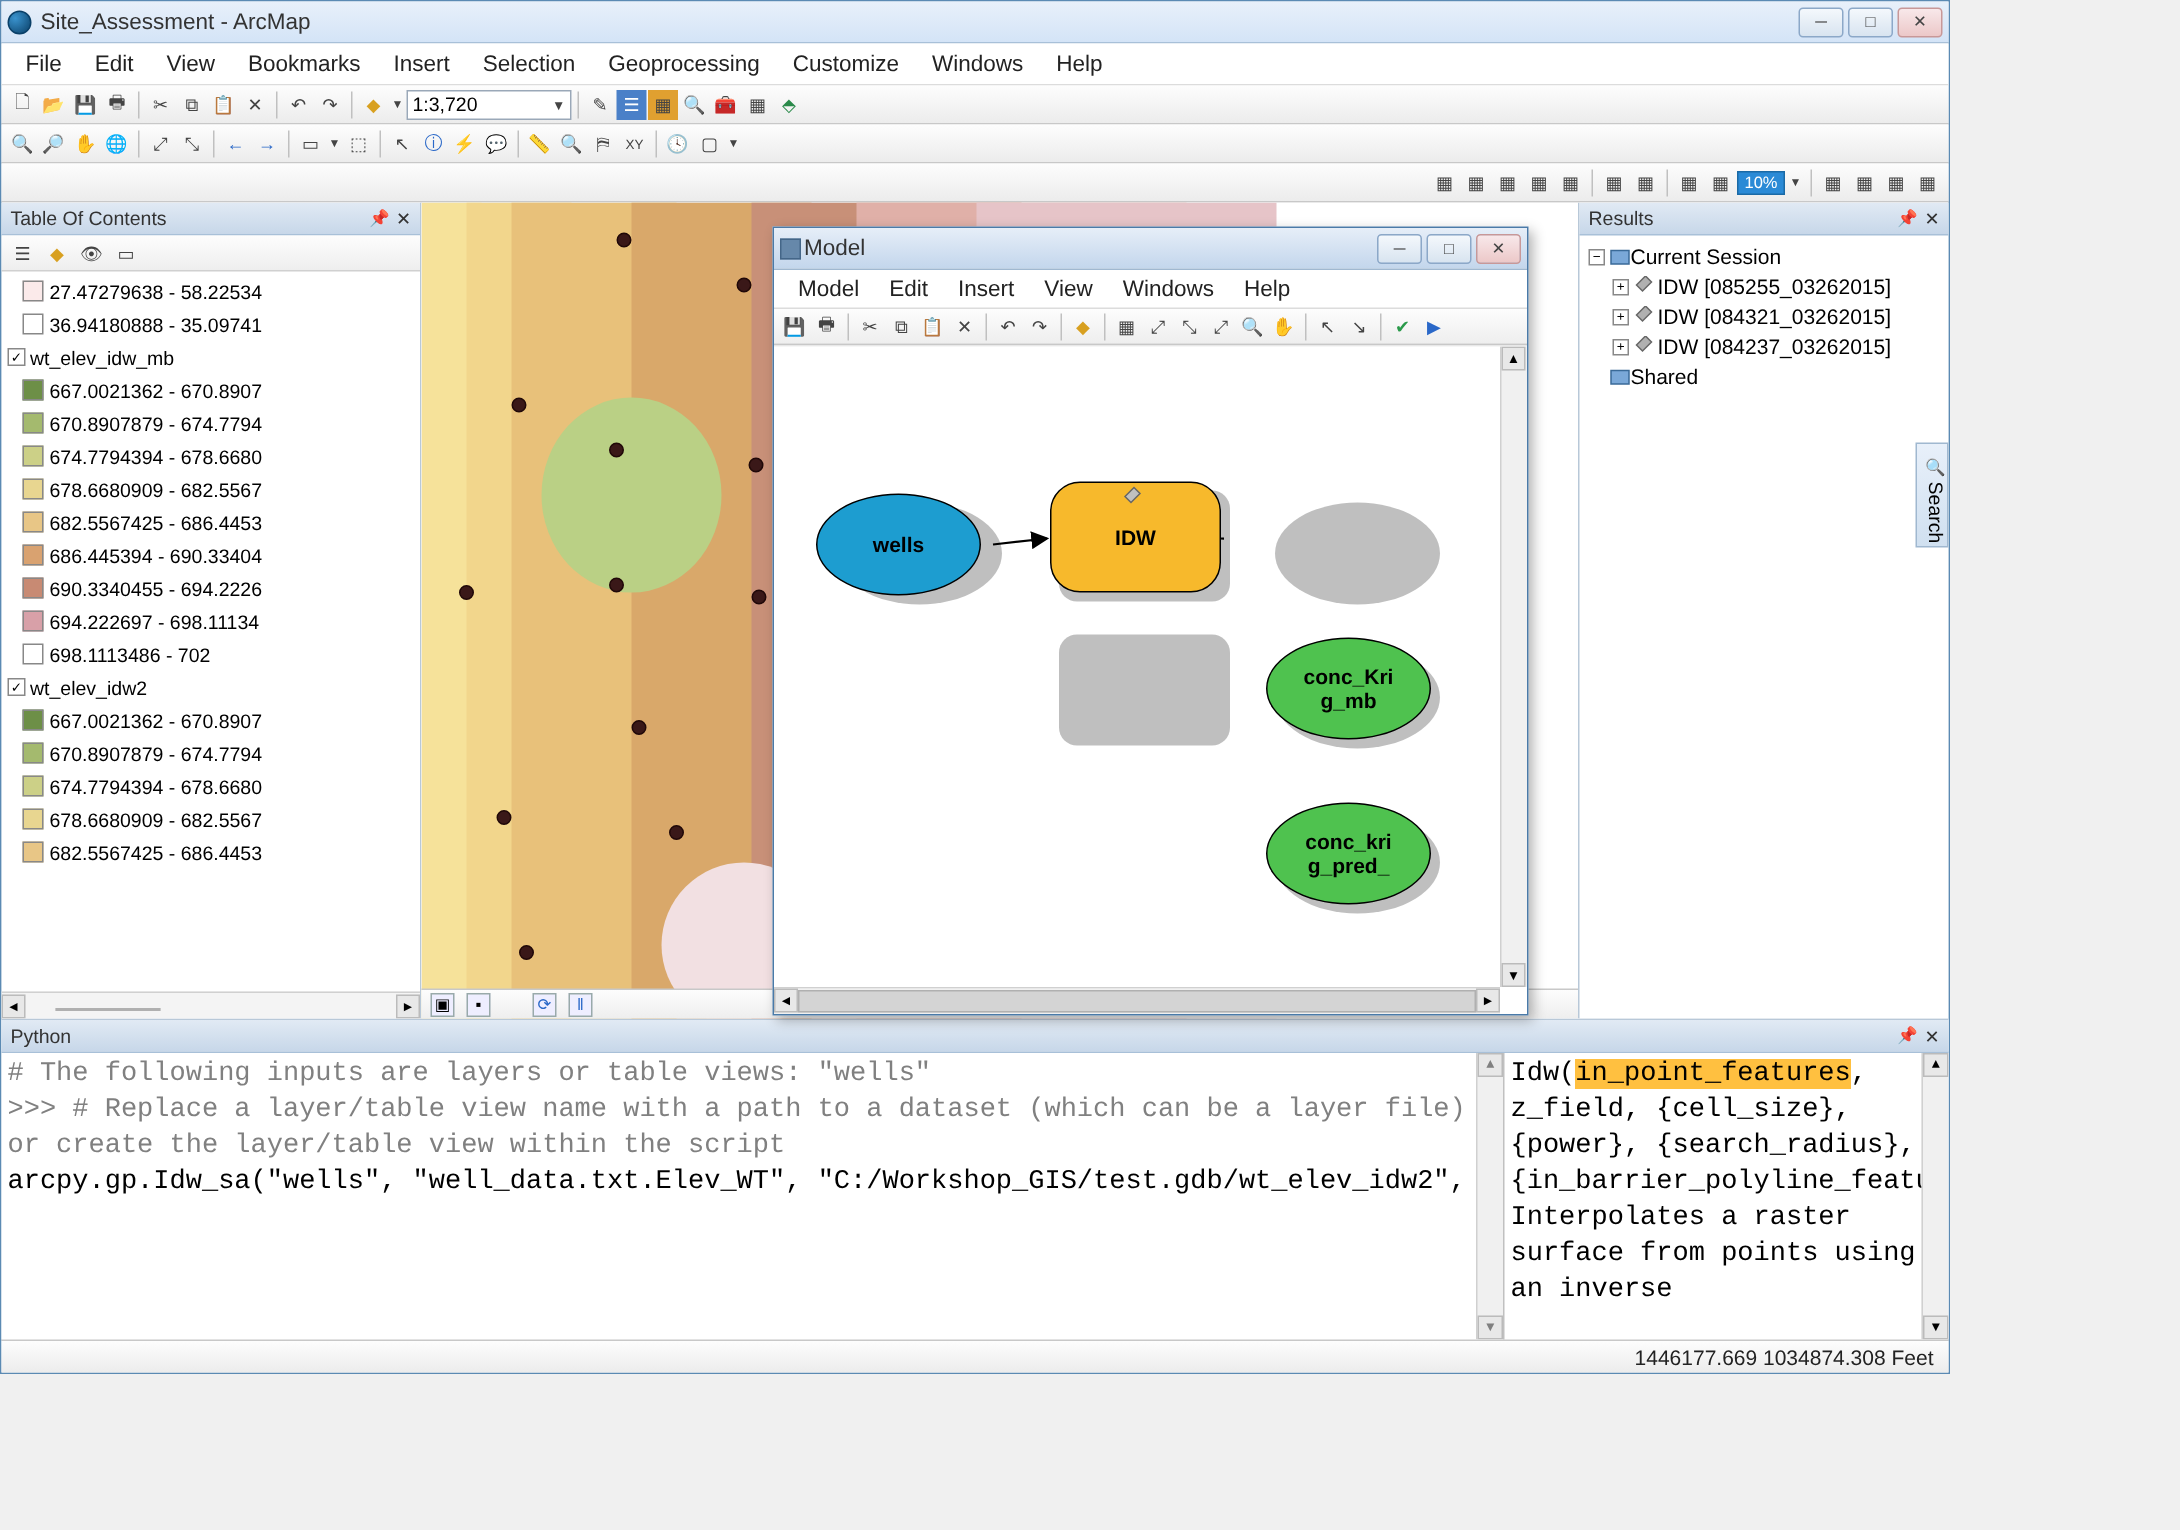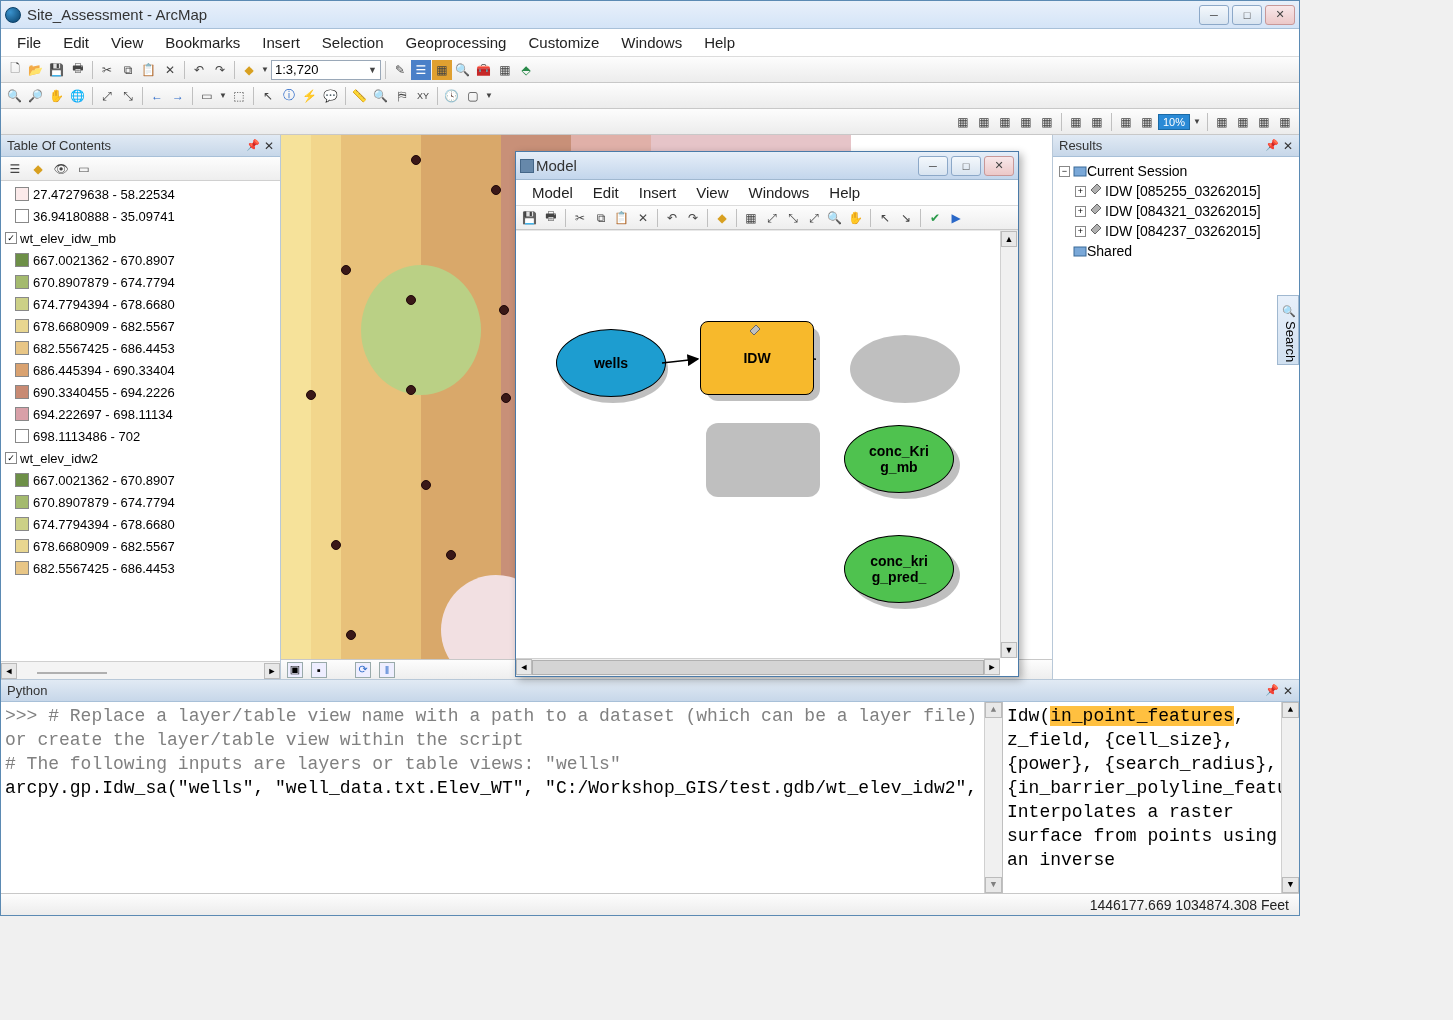"wells" div.node-ell { left: 40px -> 28px }
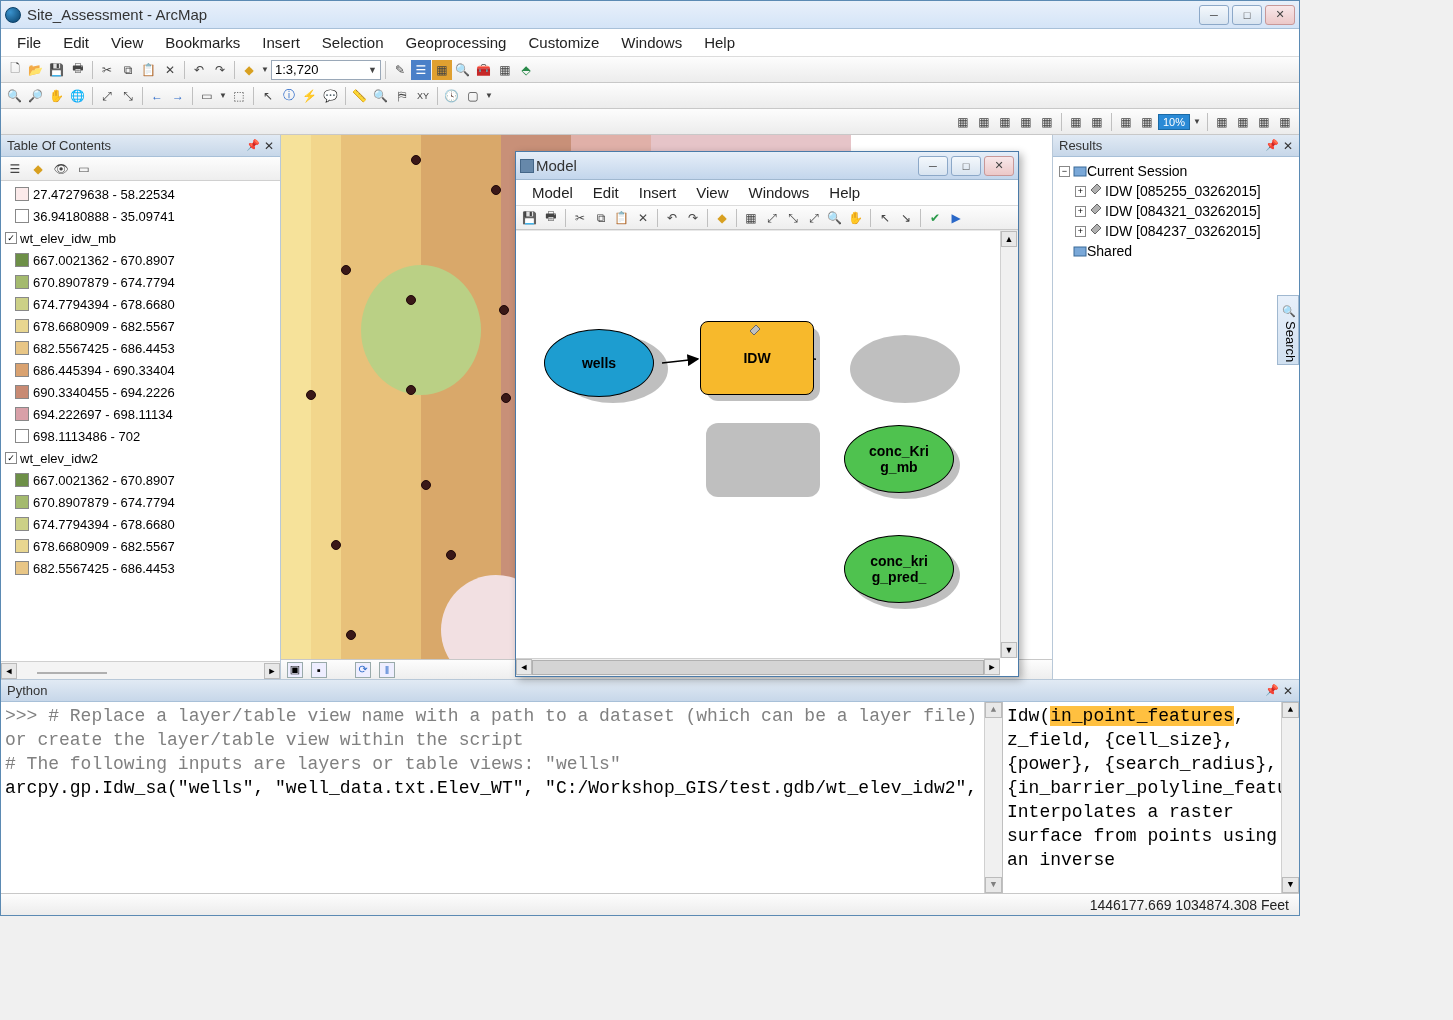"IDW" .node-rect { border-radius: 8px -> 20px }
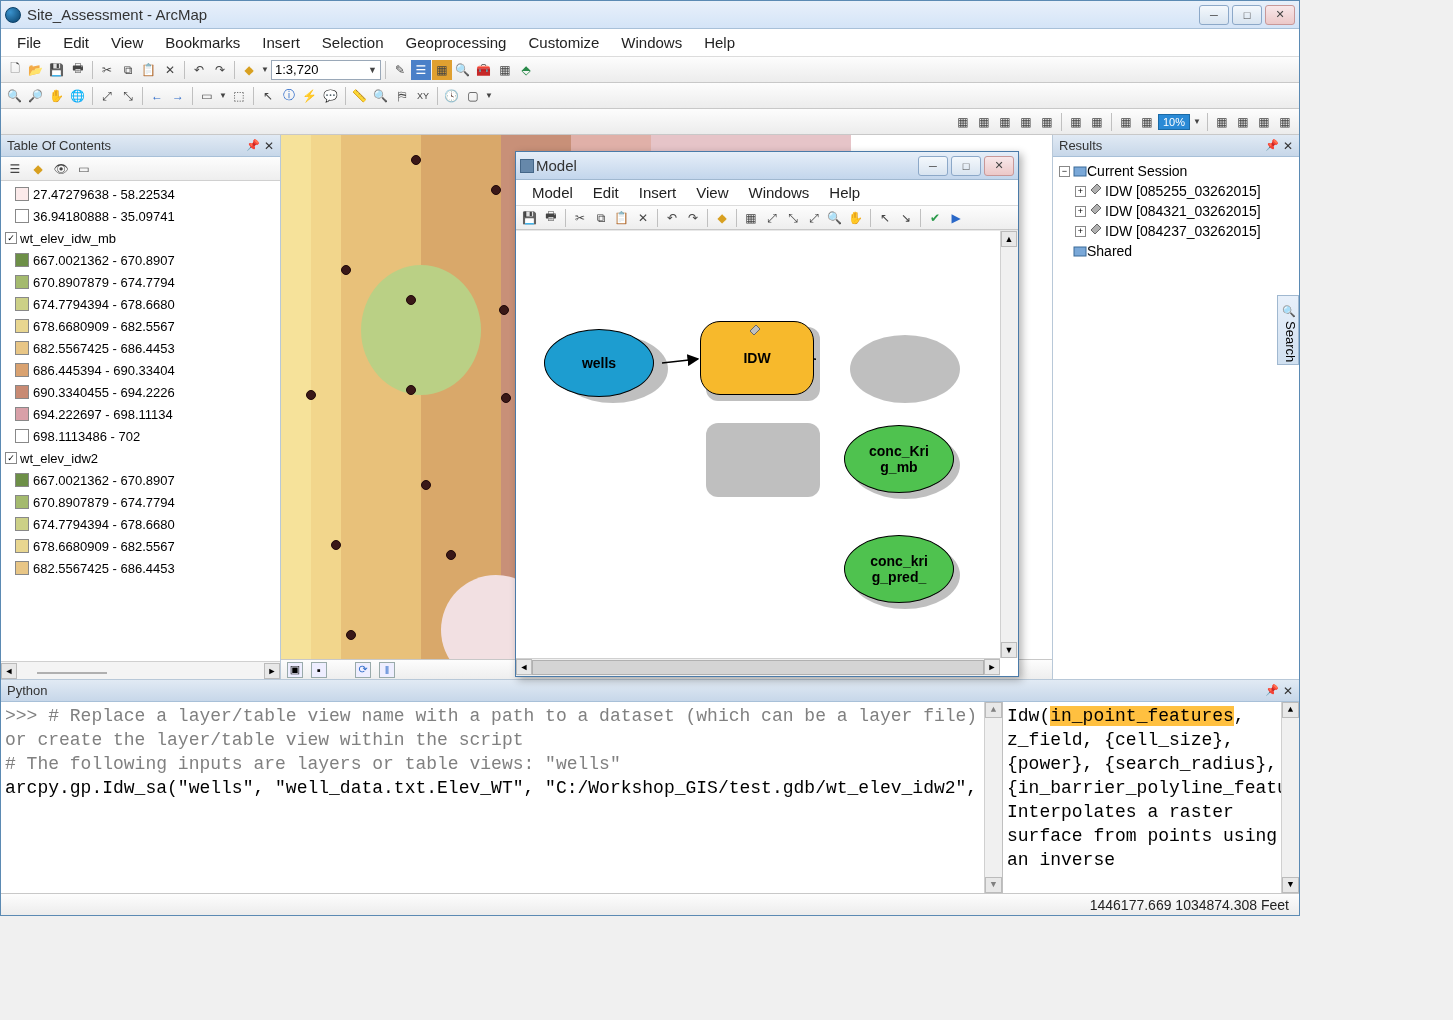">>> # Replace a layer/table" div.line { order: before "# The following inputs are" -> after "# The following inputs are" }
